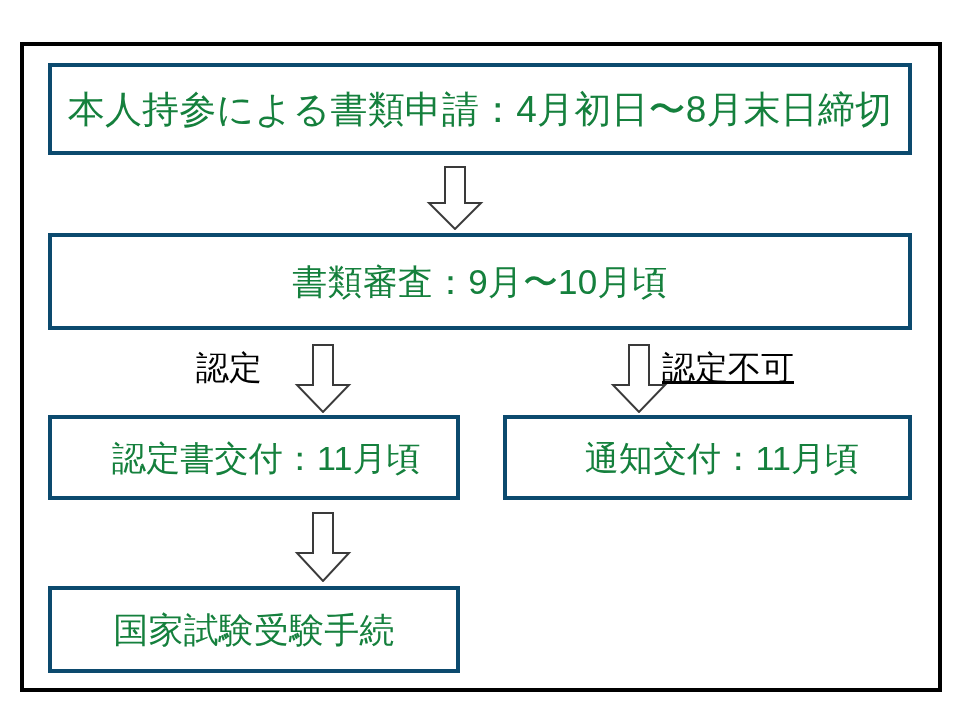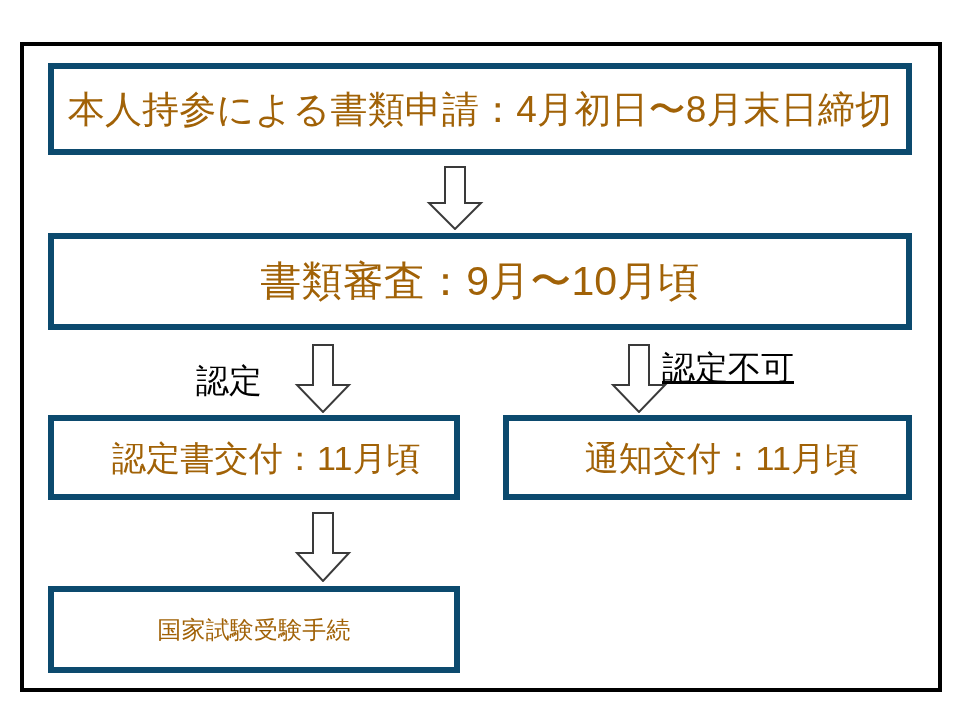"本人持参による書類申請：4月初日〜8月末日締切" .node { border: 6px solid #0c4a6e -> 4px solid #0c4a6e; color: #a16207 -> #15803d }
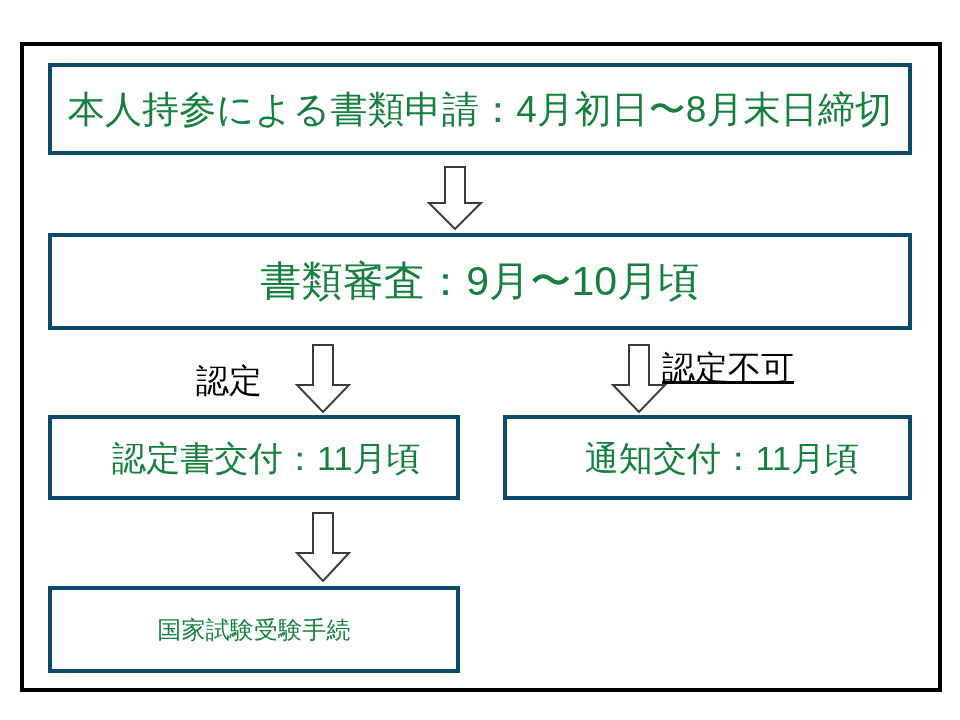"書類審査：9月〜10月頃" #node-review .node-label { font-size: 41px -> 35px }
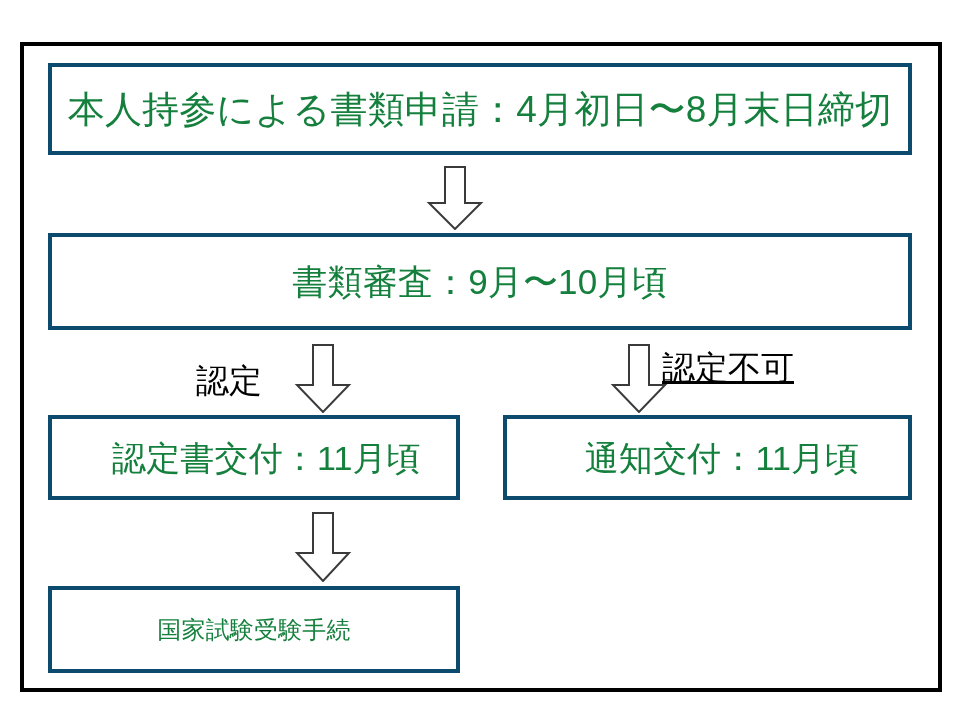"認定" #label-approved { margin-top: 13px -> none }
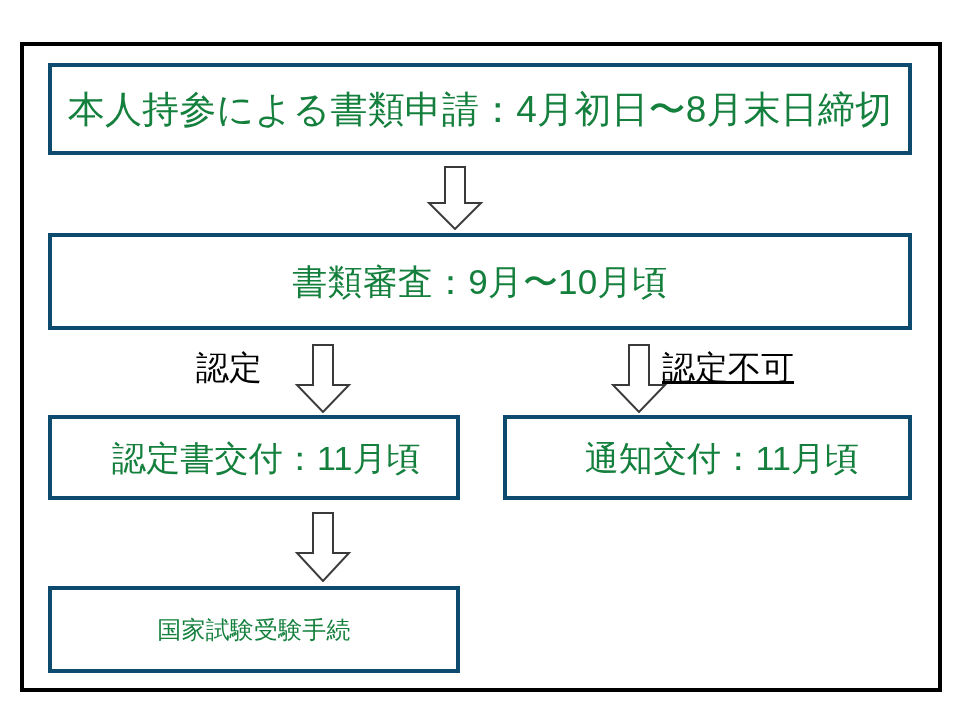"国家試験受験手続" #node-exam .node-label { font-size: 24px -> 35px }
